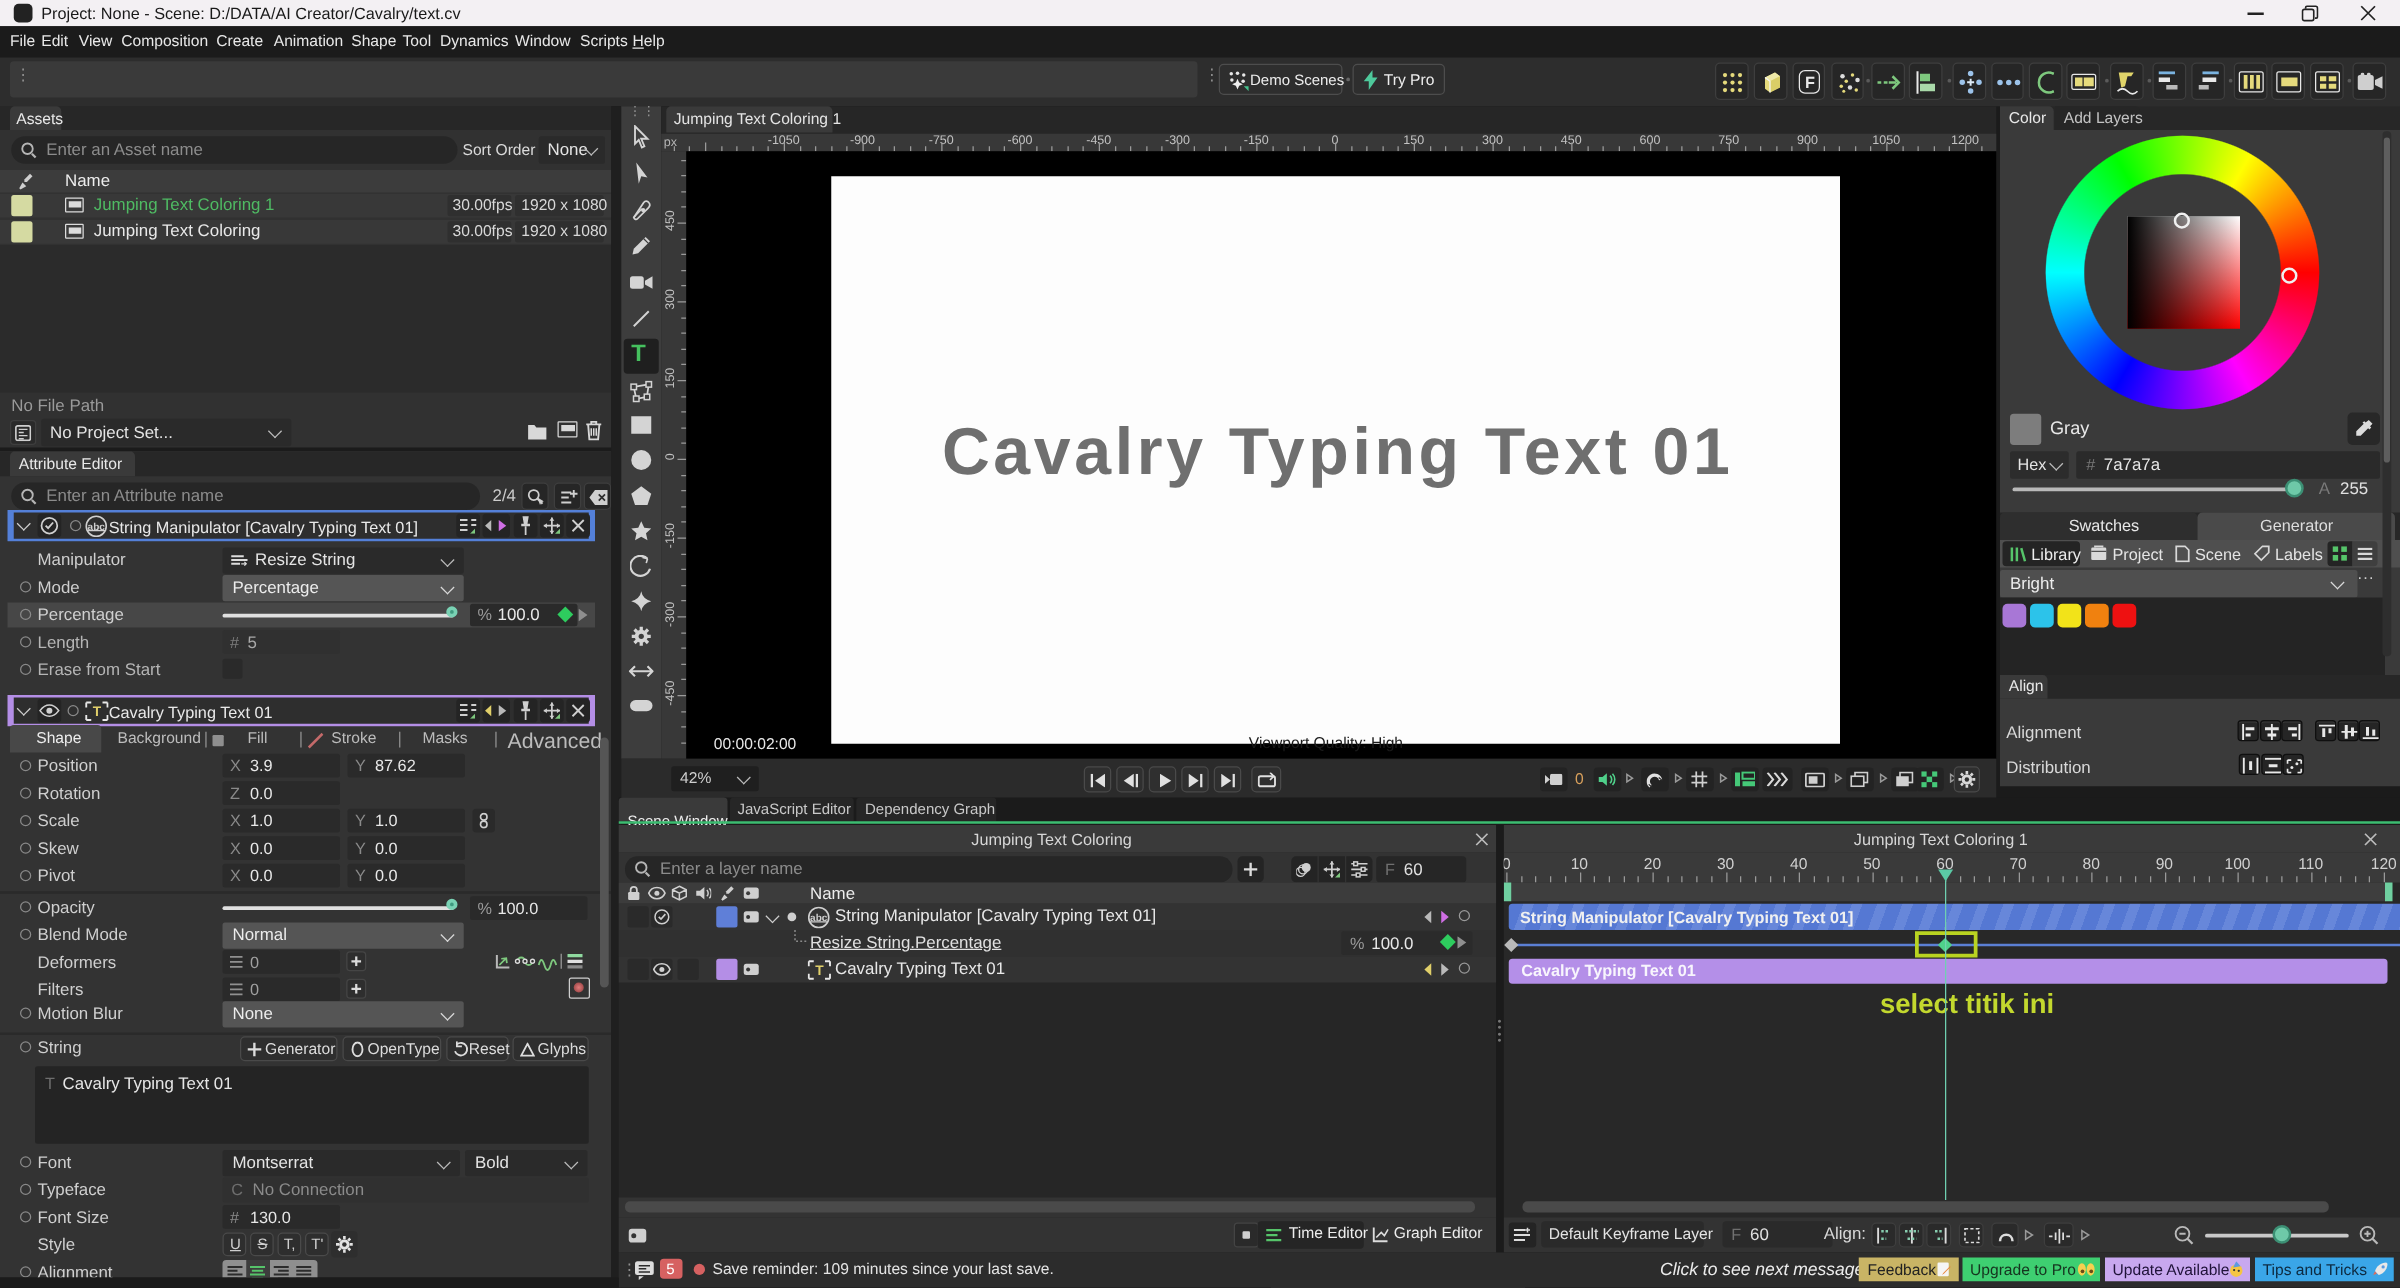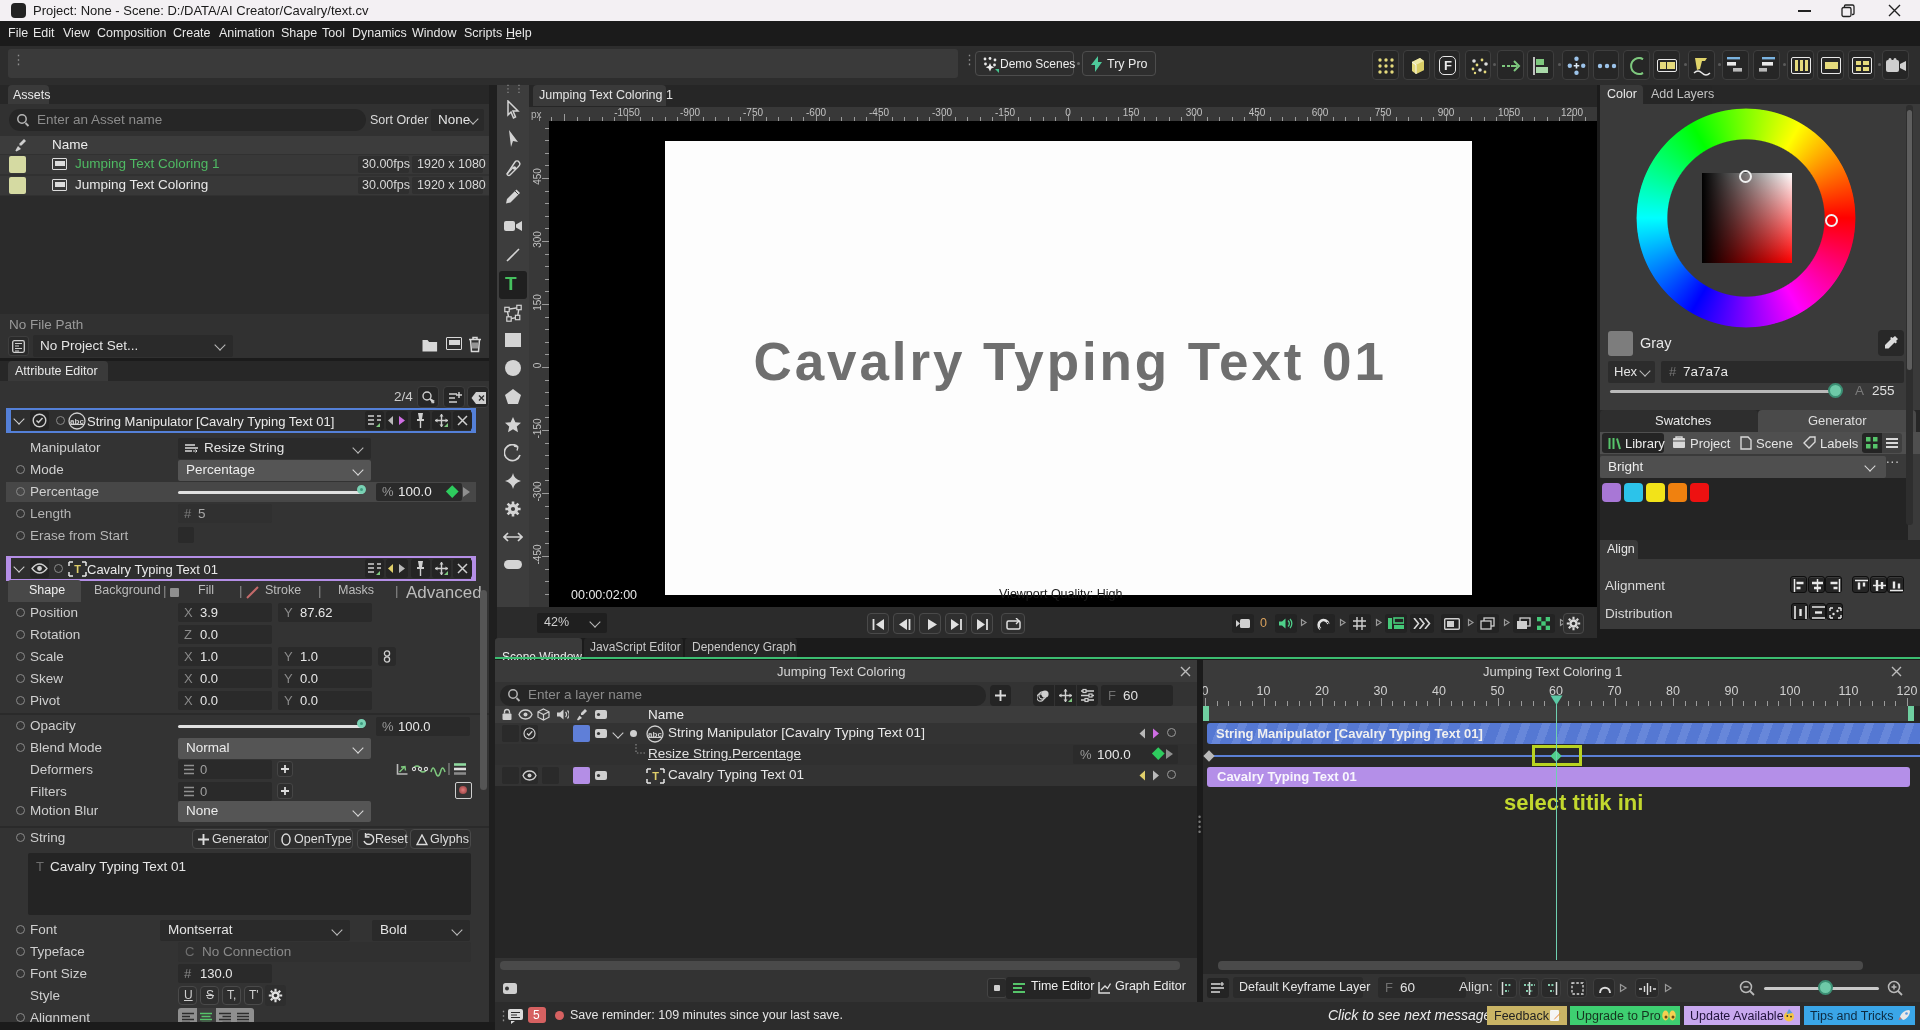"Enter an Attribute name" div.abs { html: none -> <div> <svg> <circle></circle> <path></path> </svg> <div>Enter an Attribute name</div> </div> }
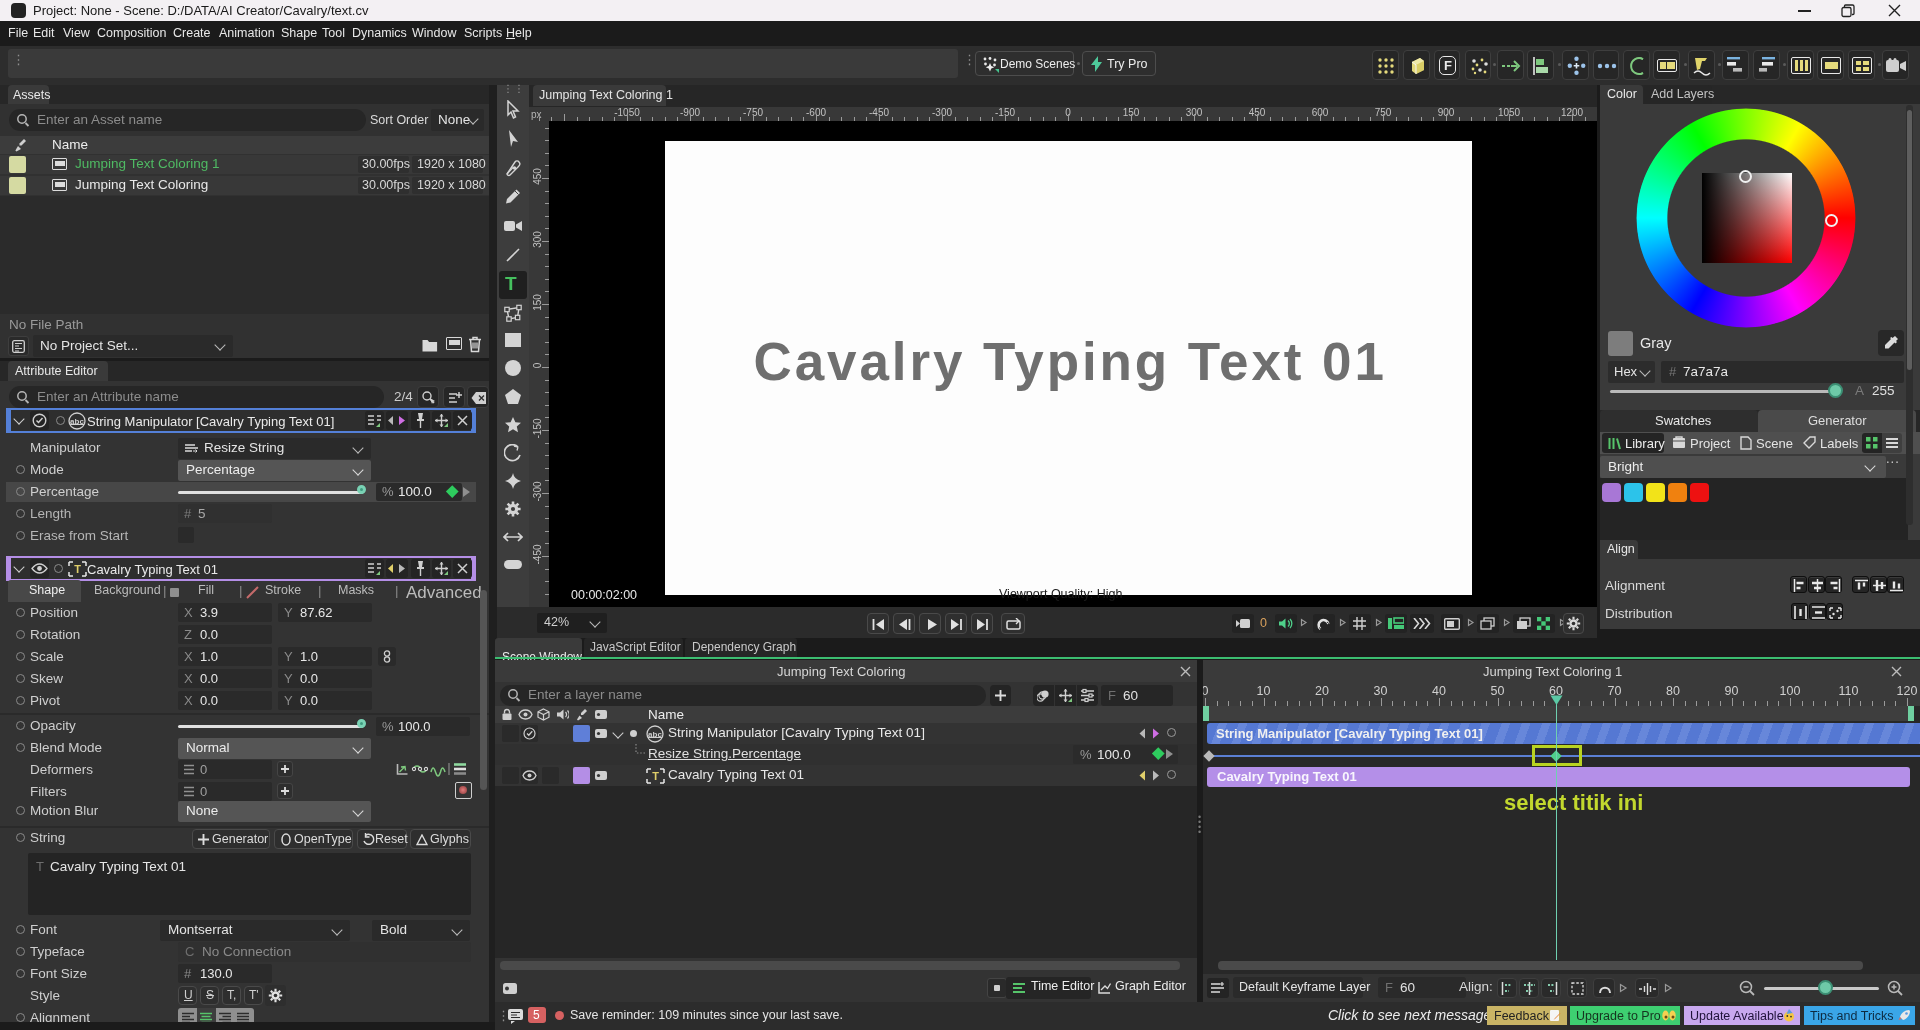"Montserrat" div.ddn { left: 160px -> 178px }
